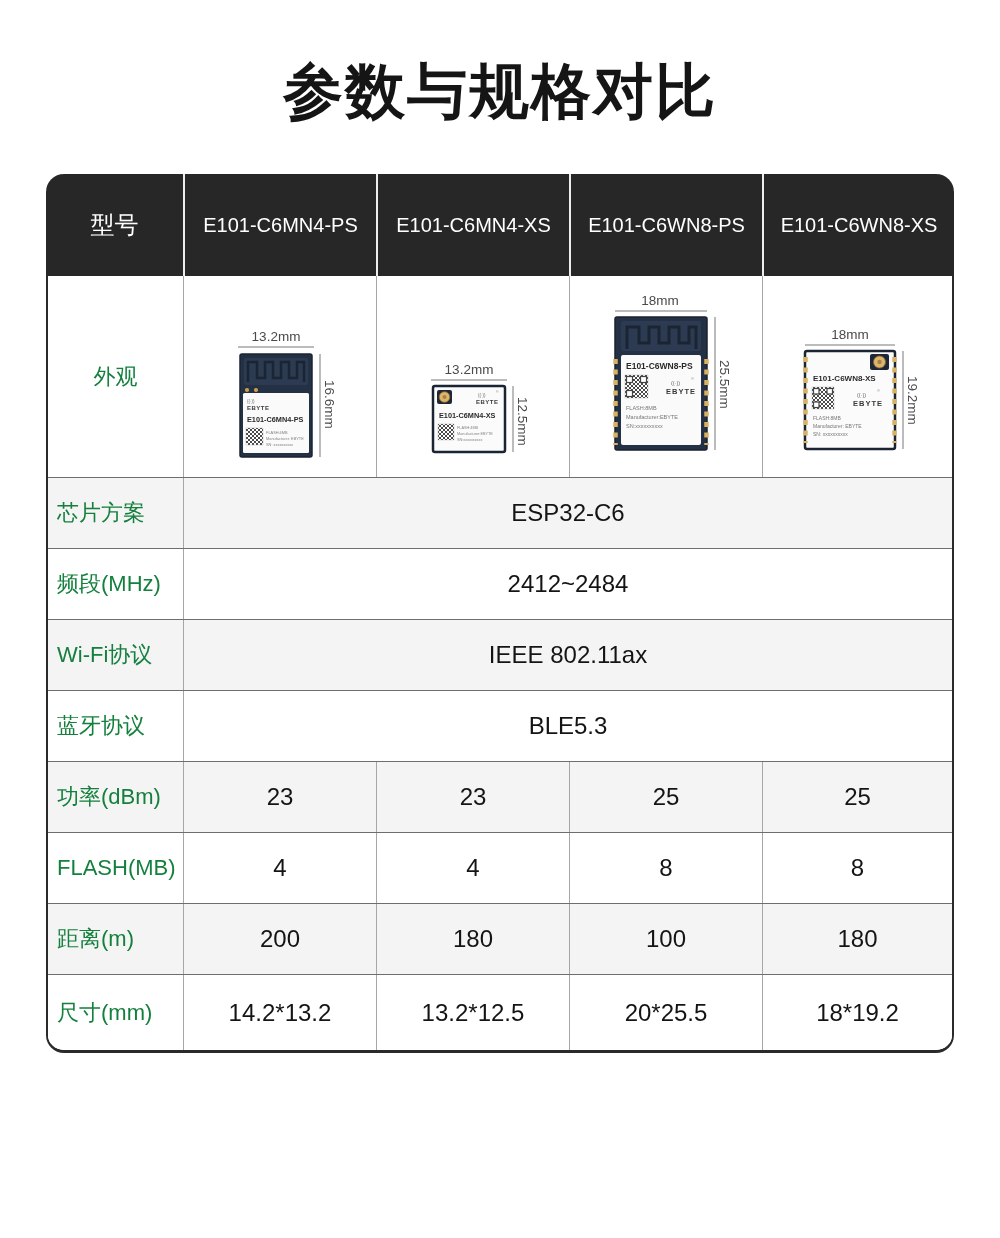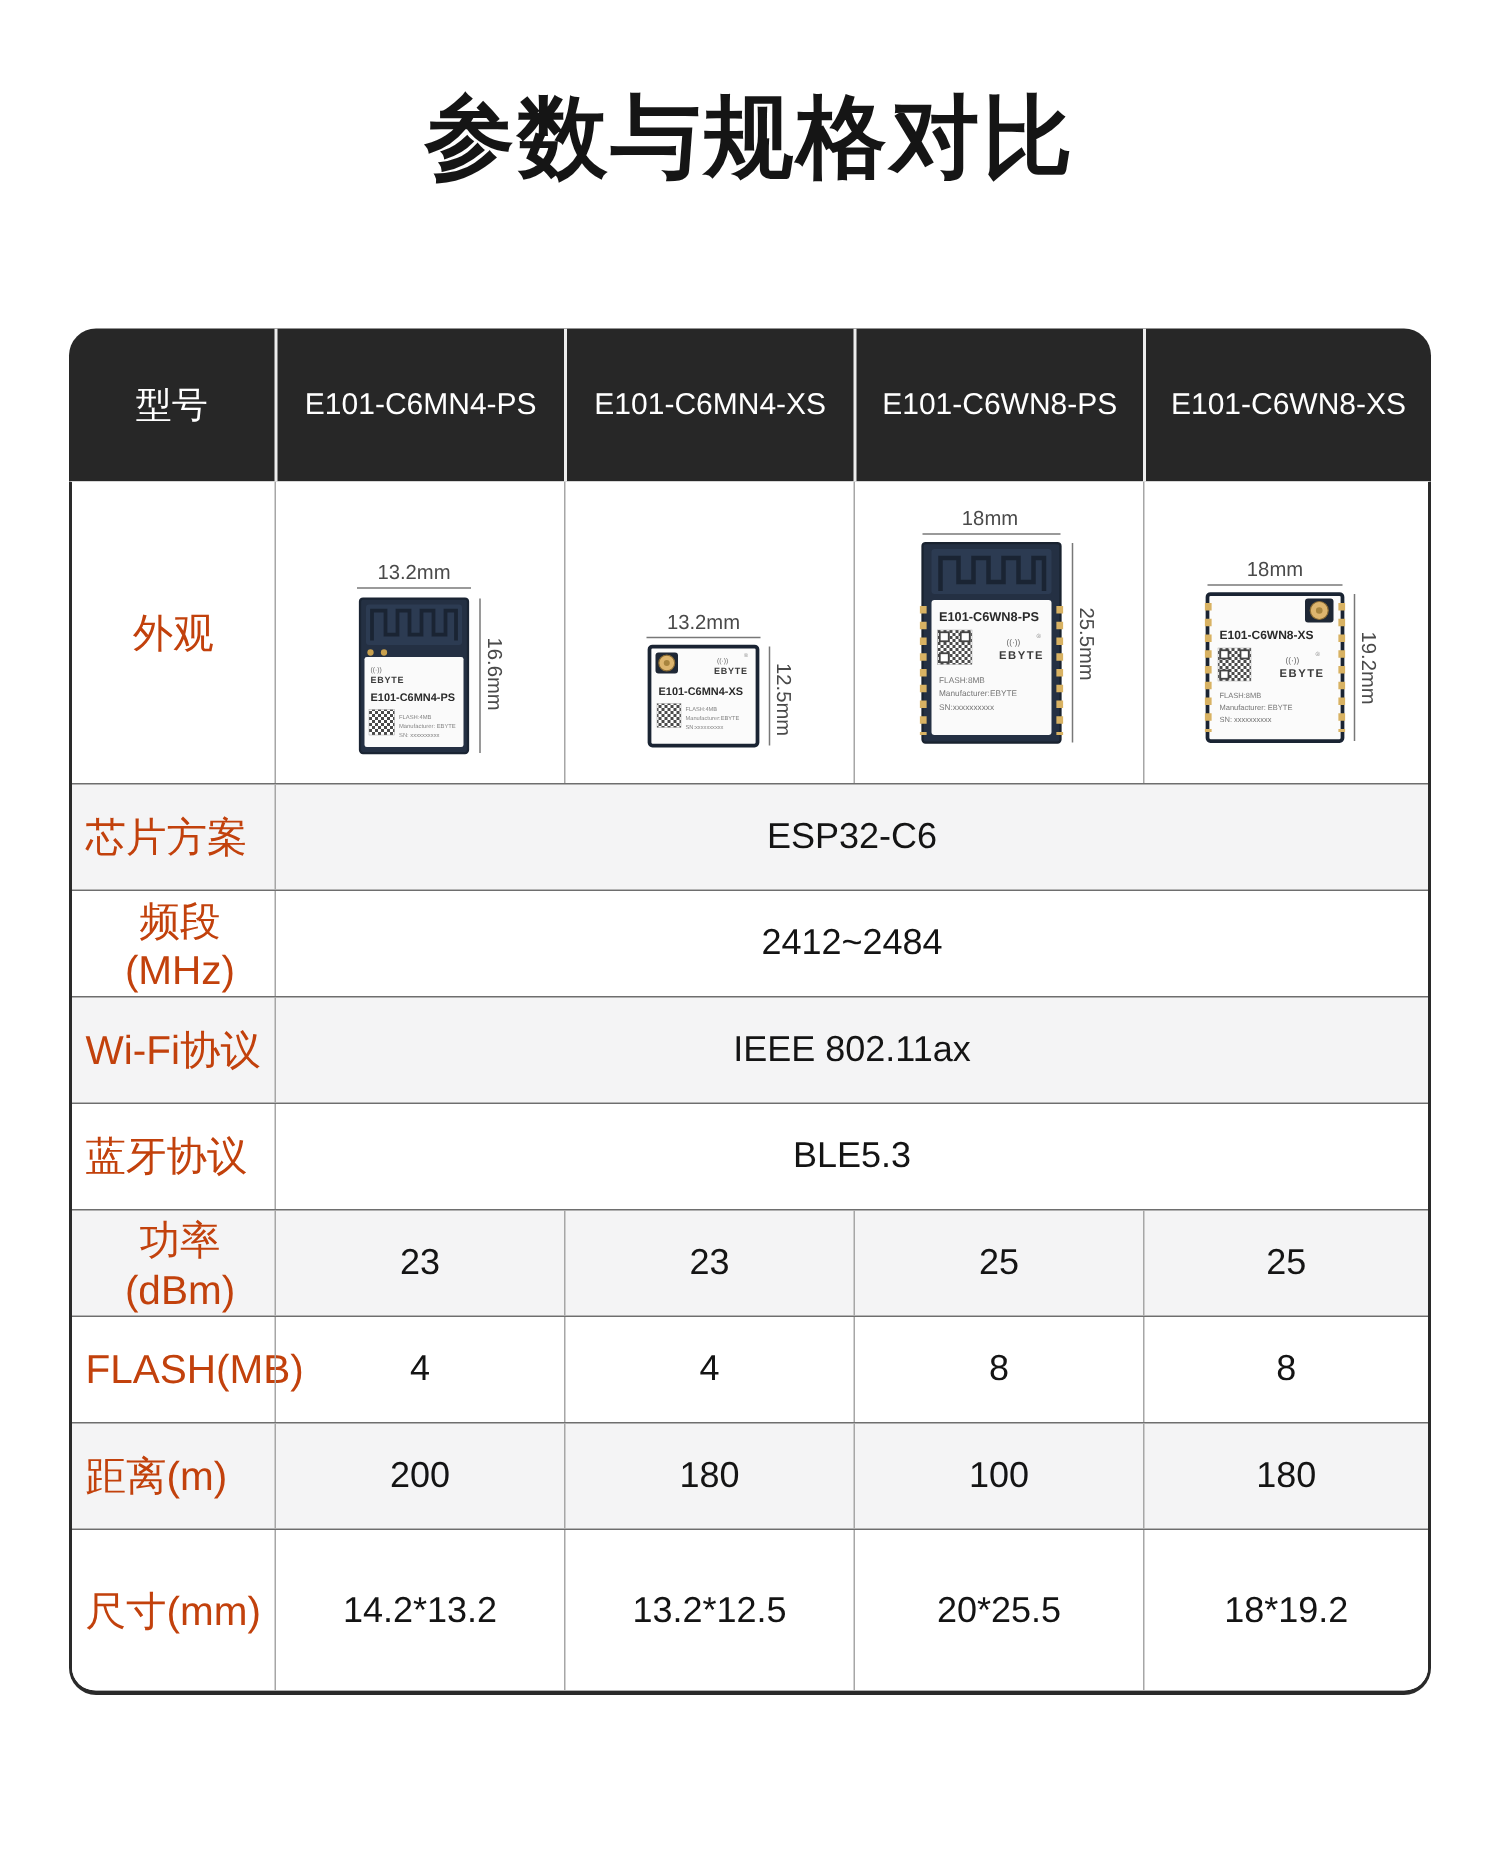"型号" .tbl { margin: 93px auto 0 auto -> 48px auto 0 auto }
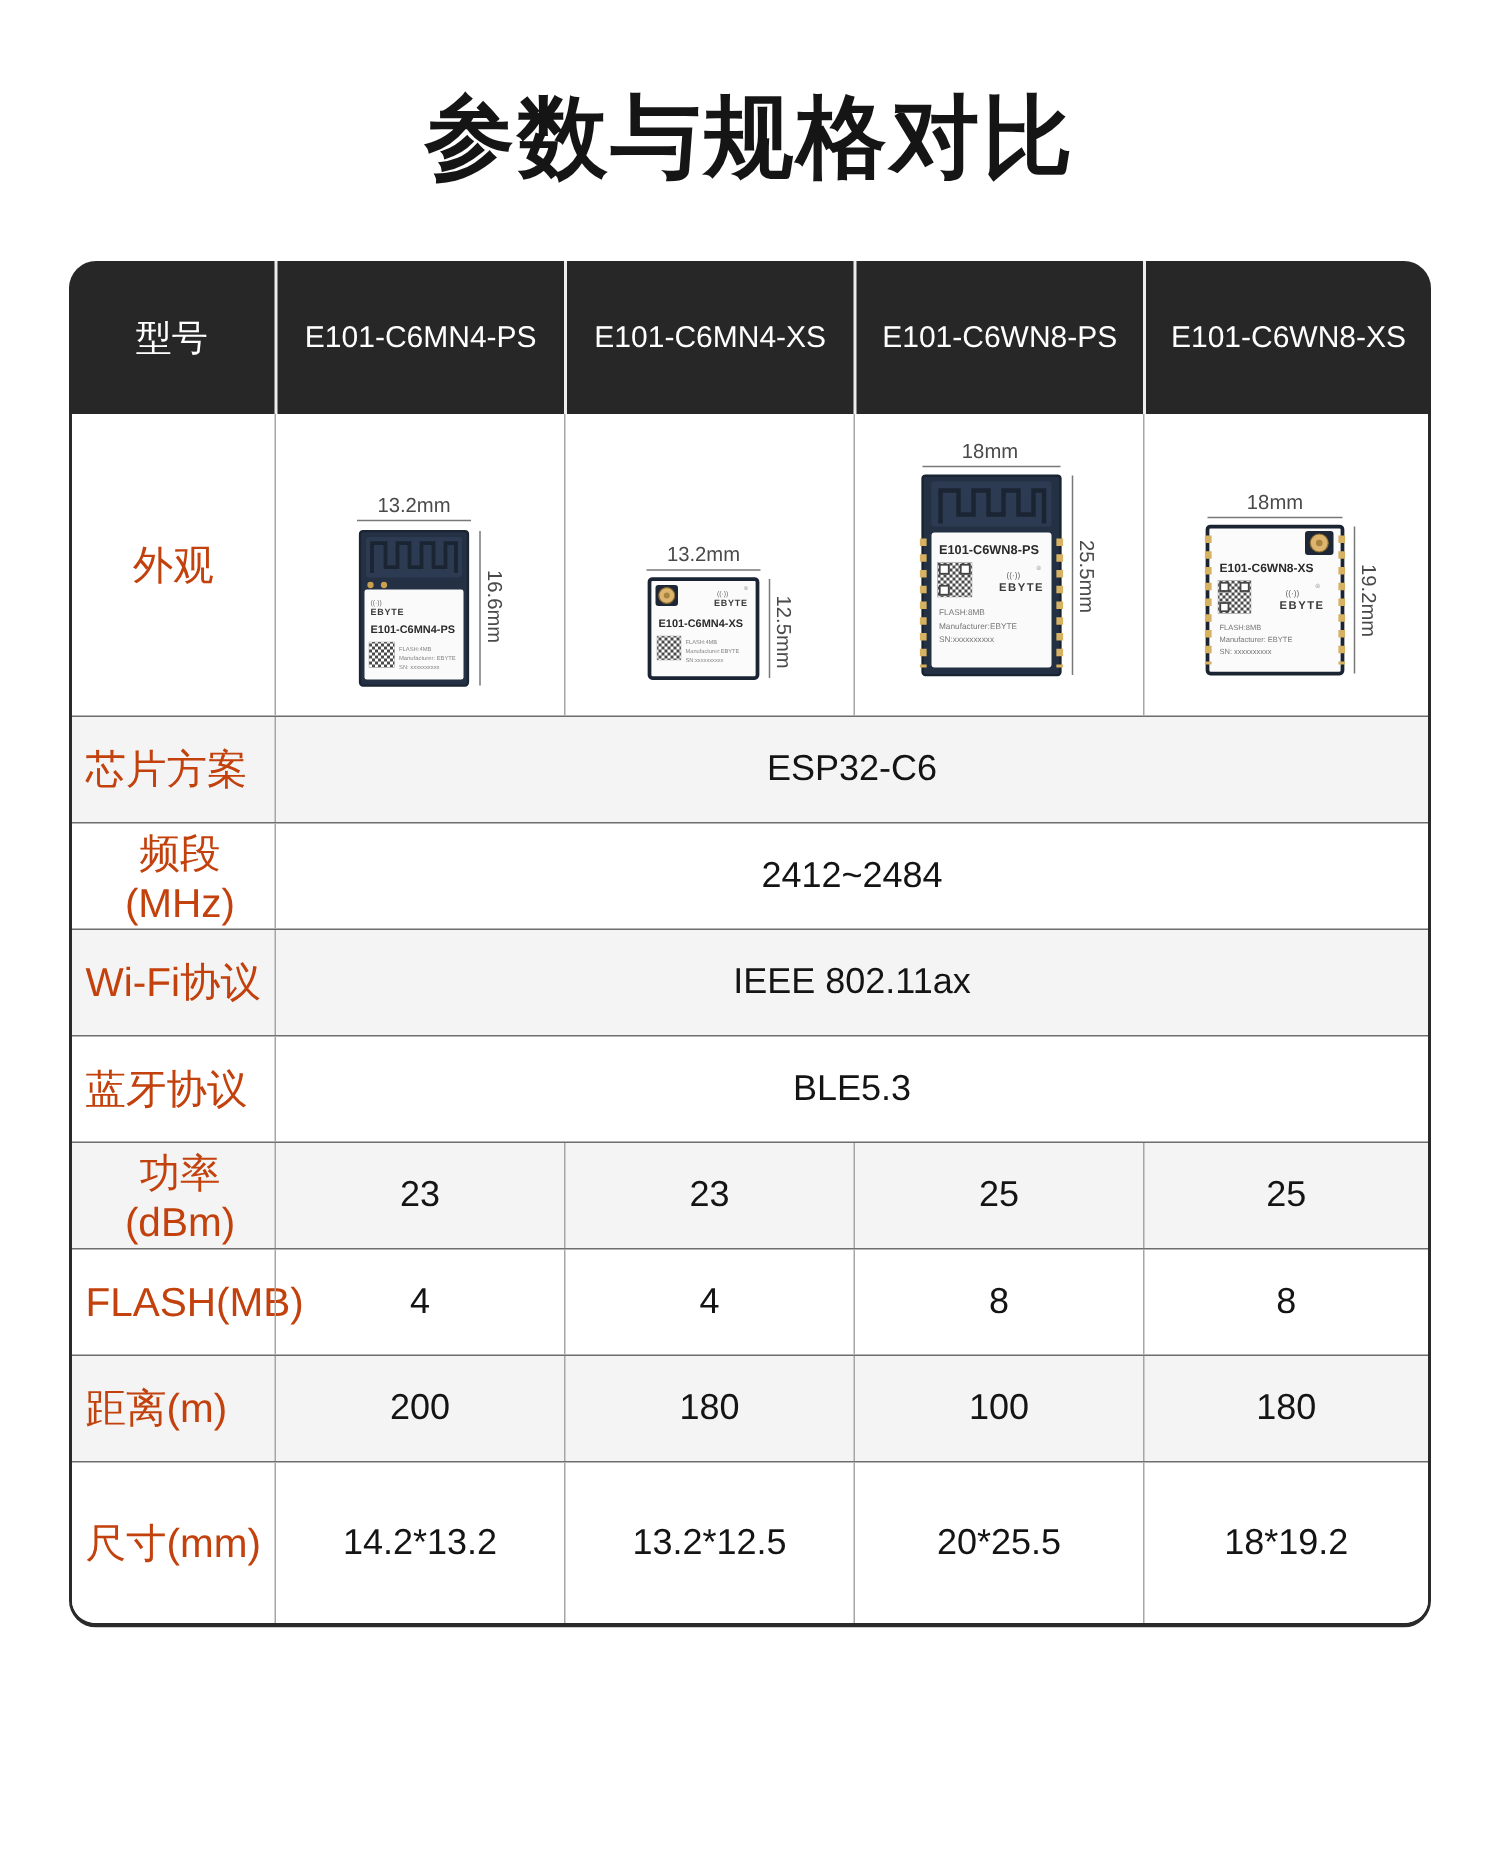"外观" .cell.label { color: #c2410c -> #15803d; font-size: 27px -> 22px }
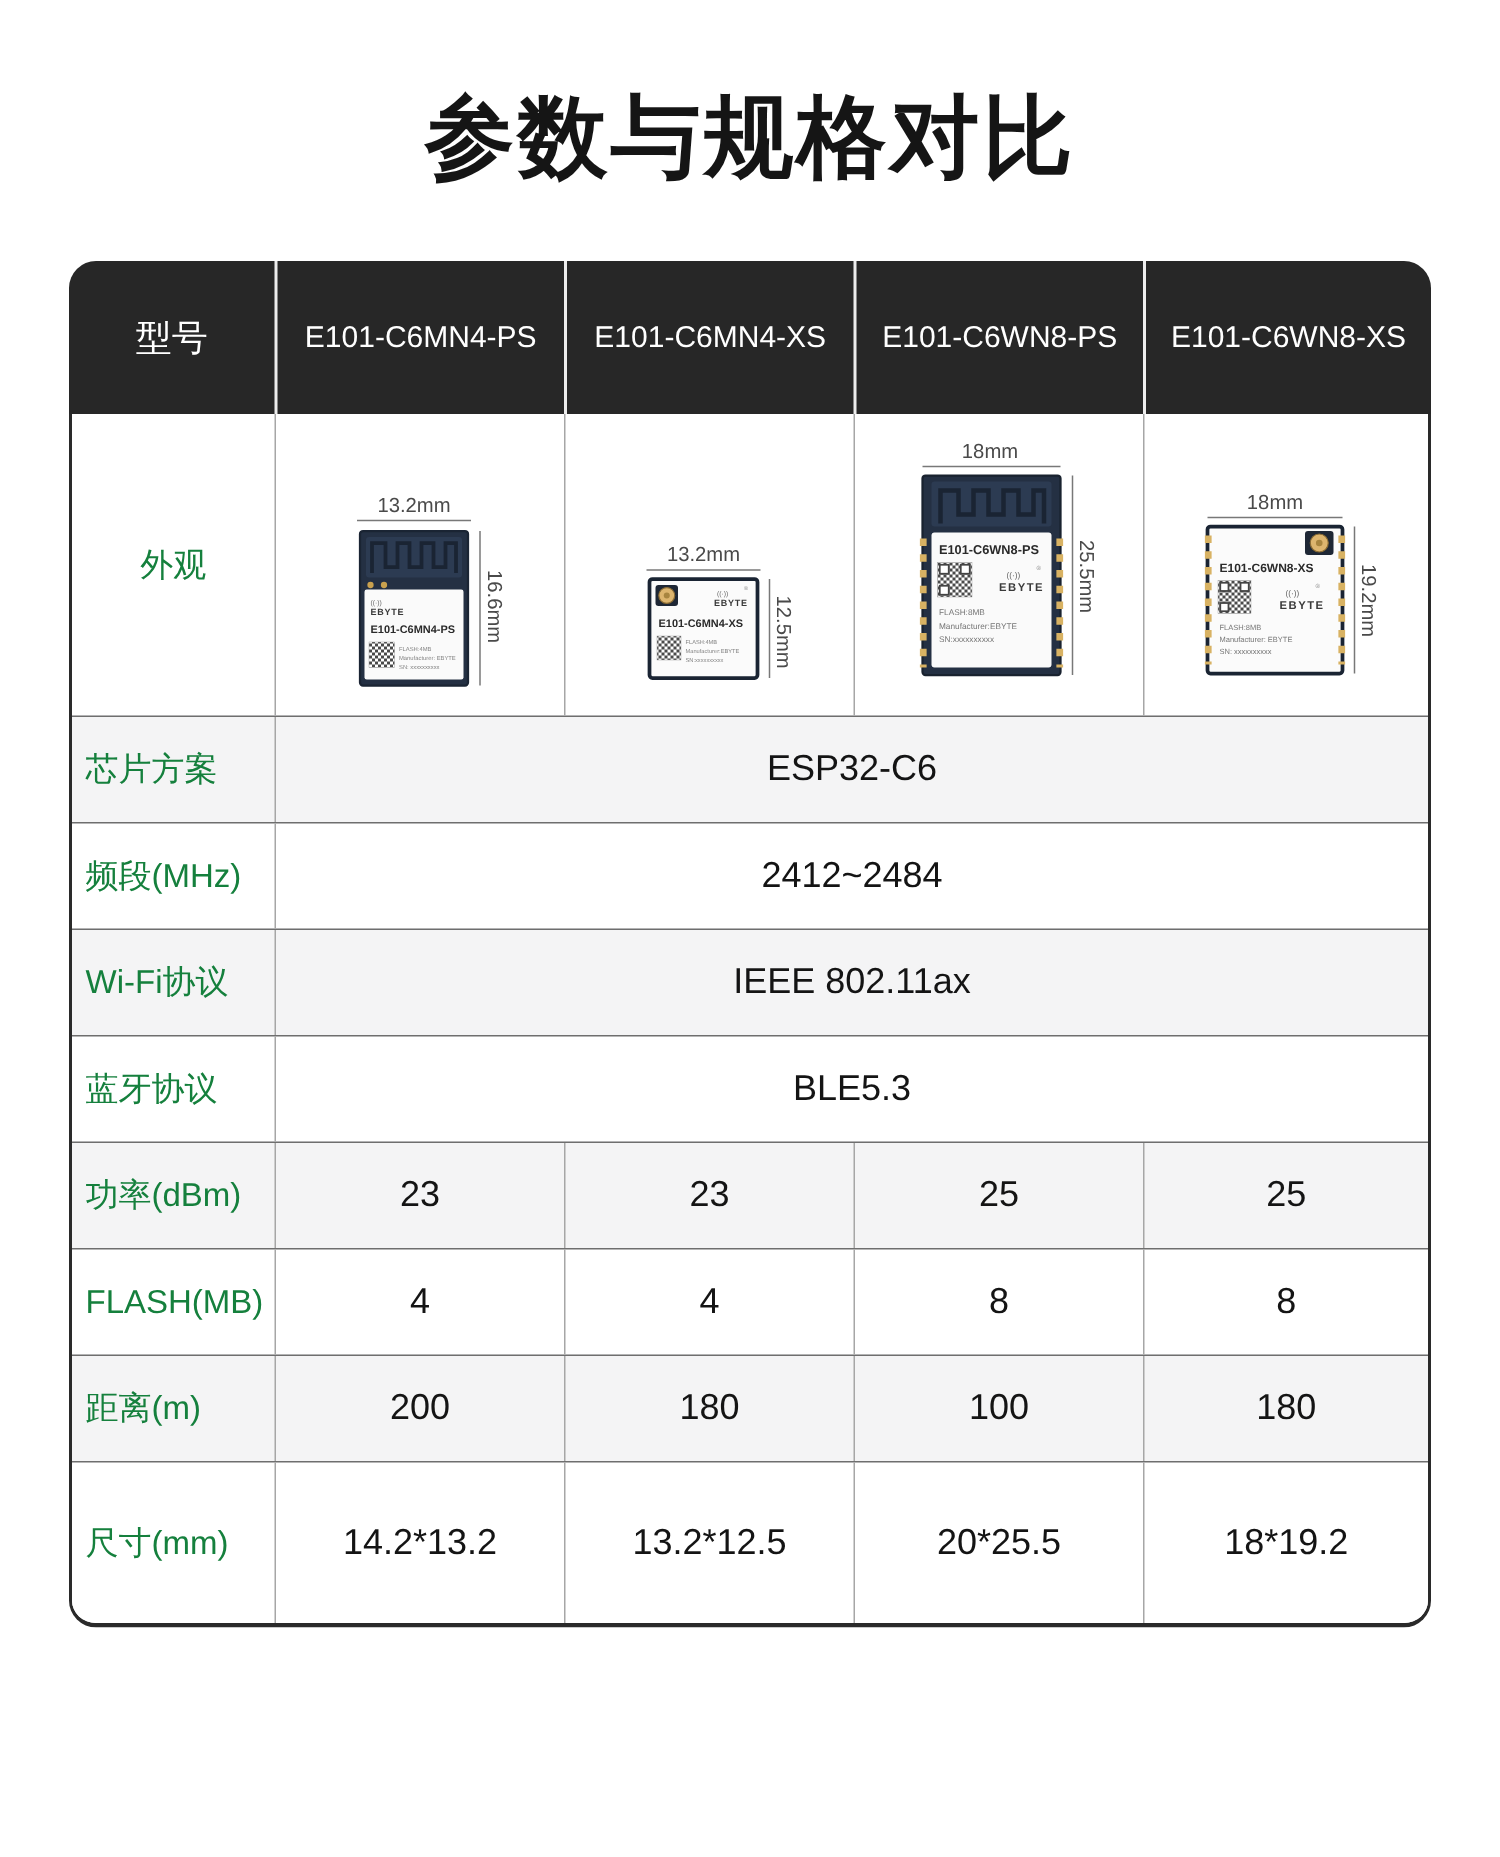"尺寸(mm)" .r-last { height: 108px -> 76px }
